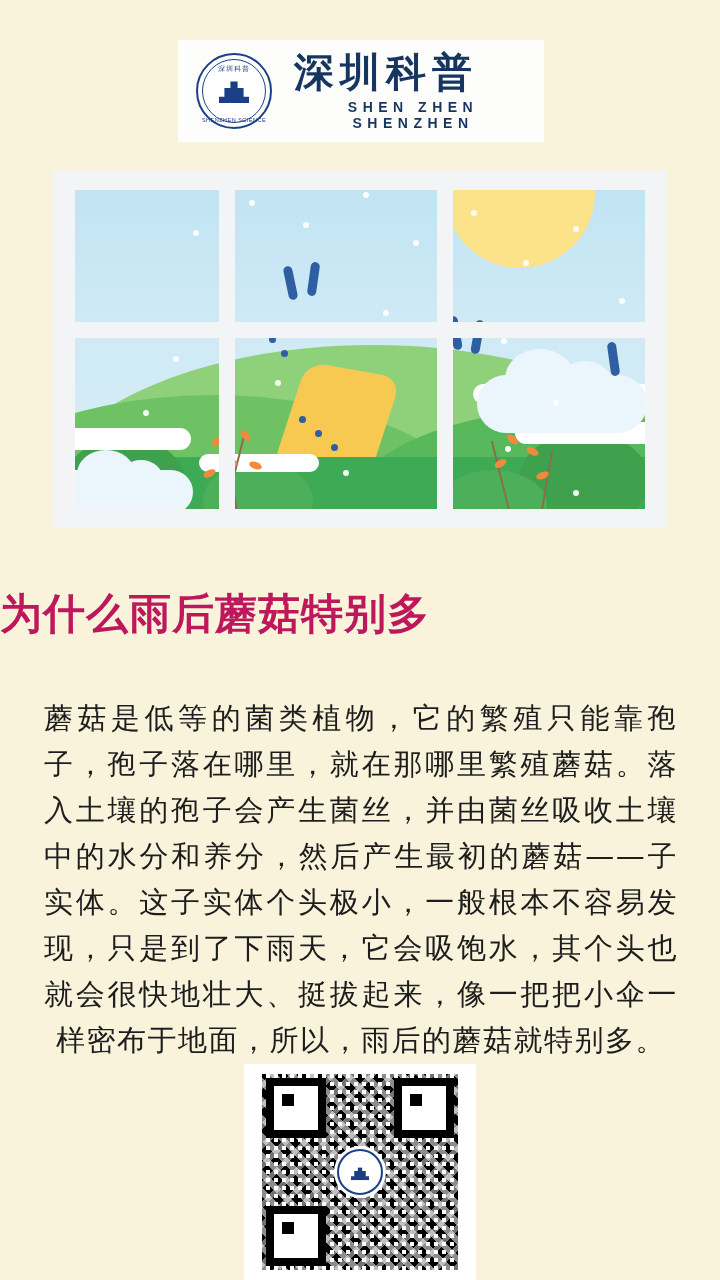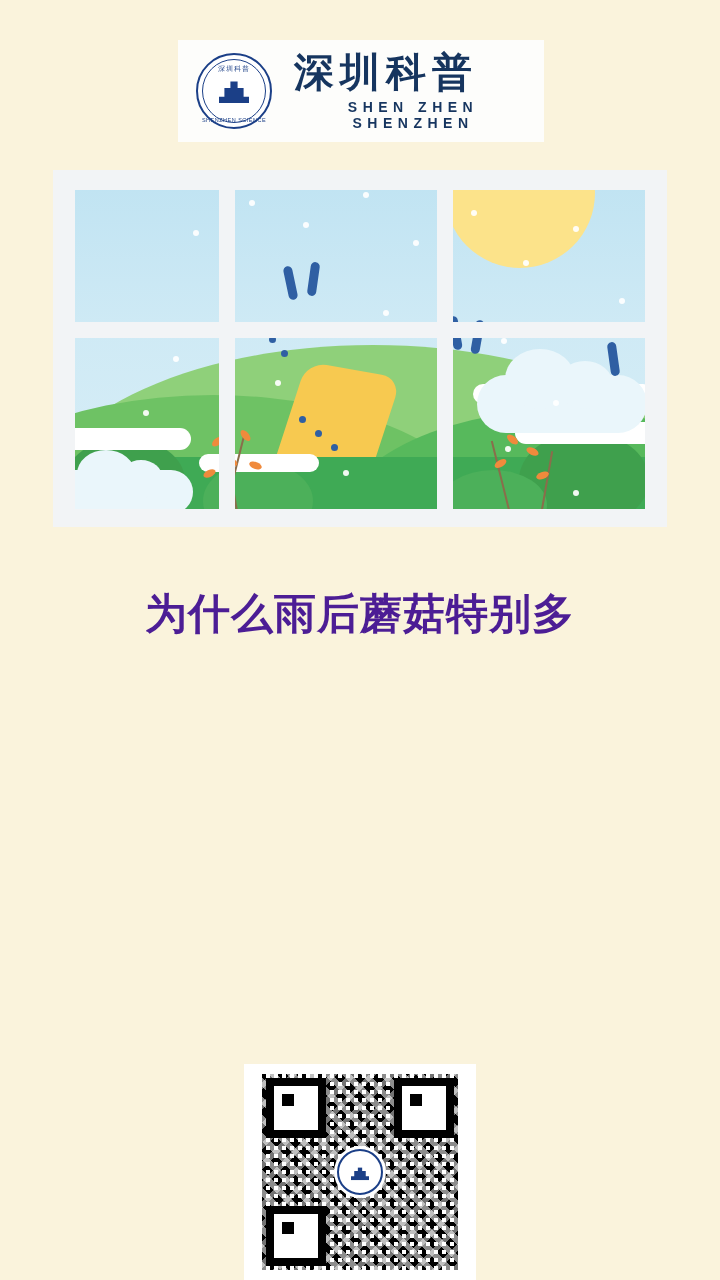"为什么雨后蘑菇特别多" .title { color: #4c1d95 -> #be185d; text-align: center -> none }
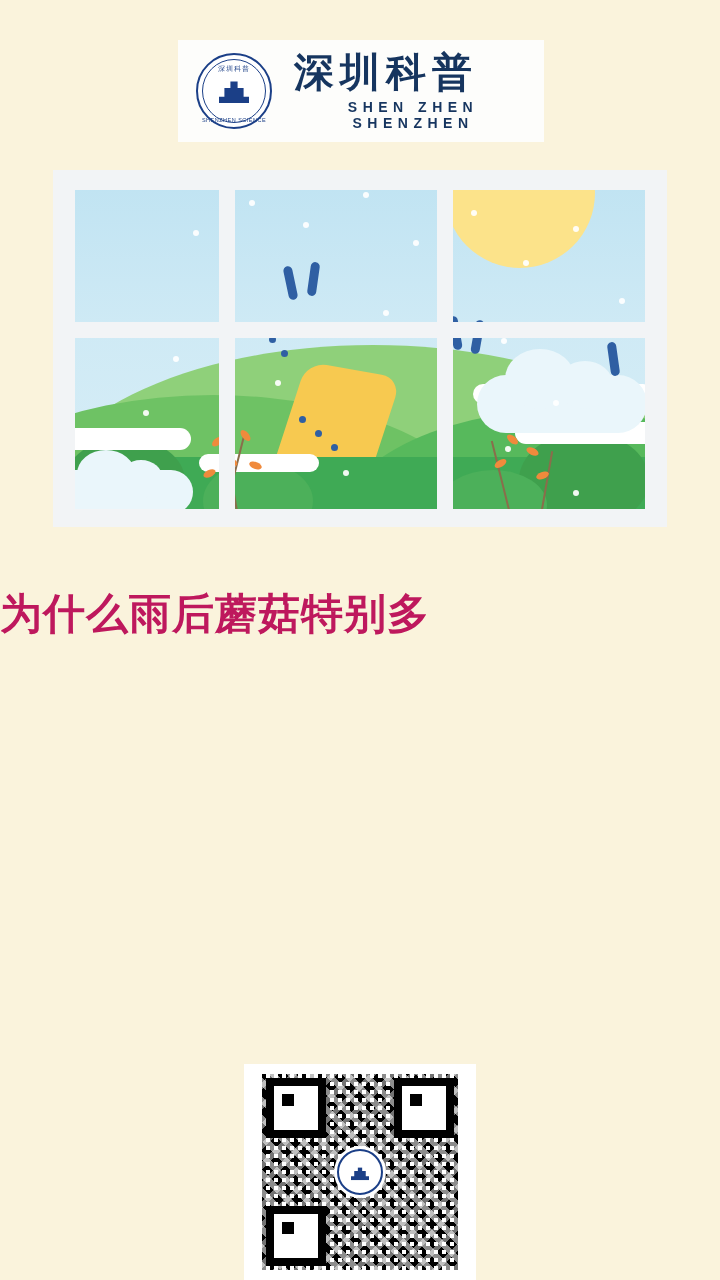"蘑菇是低等的菌类植物，它的繁殖只能靠孢子，孢子落在哪里，就在那哪里繁殖蘑菇。落入" p.body-text { html: none -> <p>蘑菇是低等的菌类植物，它的繁殖只能靠孢子，孢子落在哪里，就在那哪里繁殖蘑菇。落入土壤的孢子会产生菌丝，并由菌丝吸收土壤中的水分和养分，然后产生最初的蘑菇——子实体。这子实体个头极小，一般根本不容易发现，只是到了下雨天，它会吸饱水，其个头也就会很快地壮大、挺拔起来，像一把把小伞一样密布于地面，所以，雨后的蘑菇就特别多。</p> }
